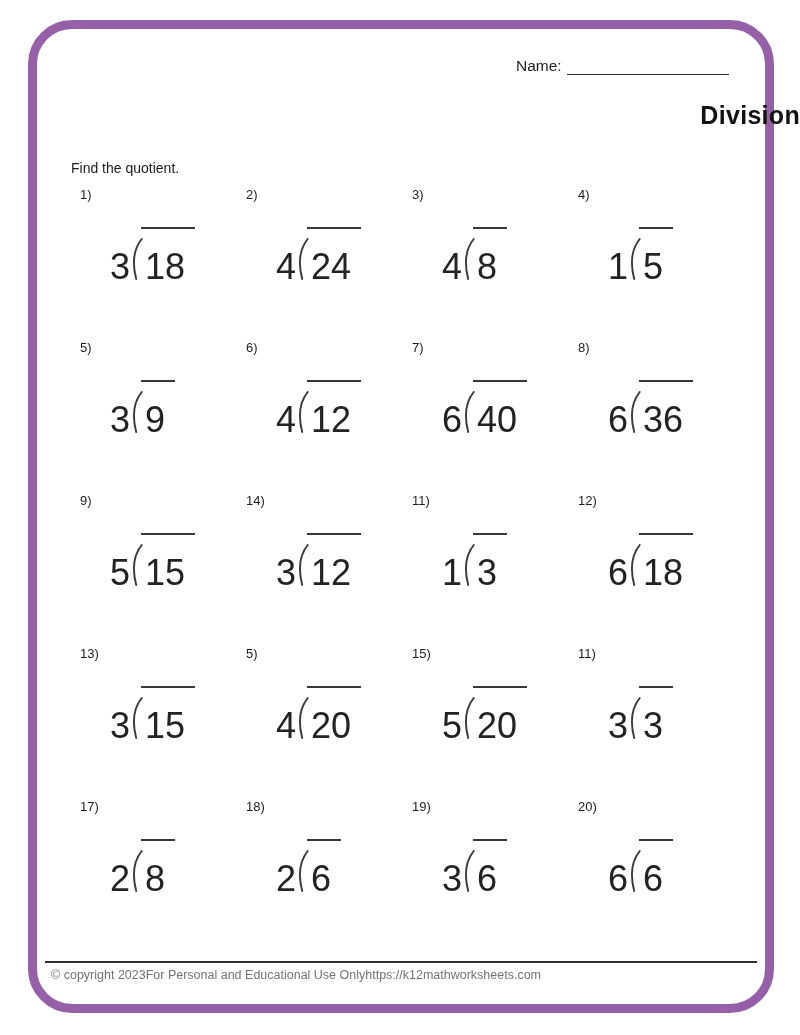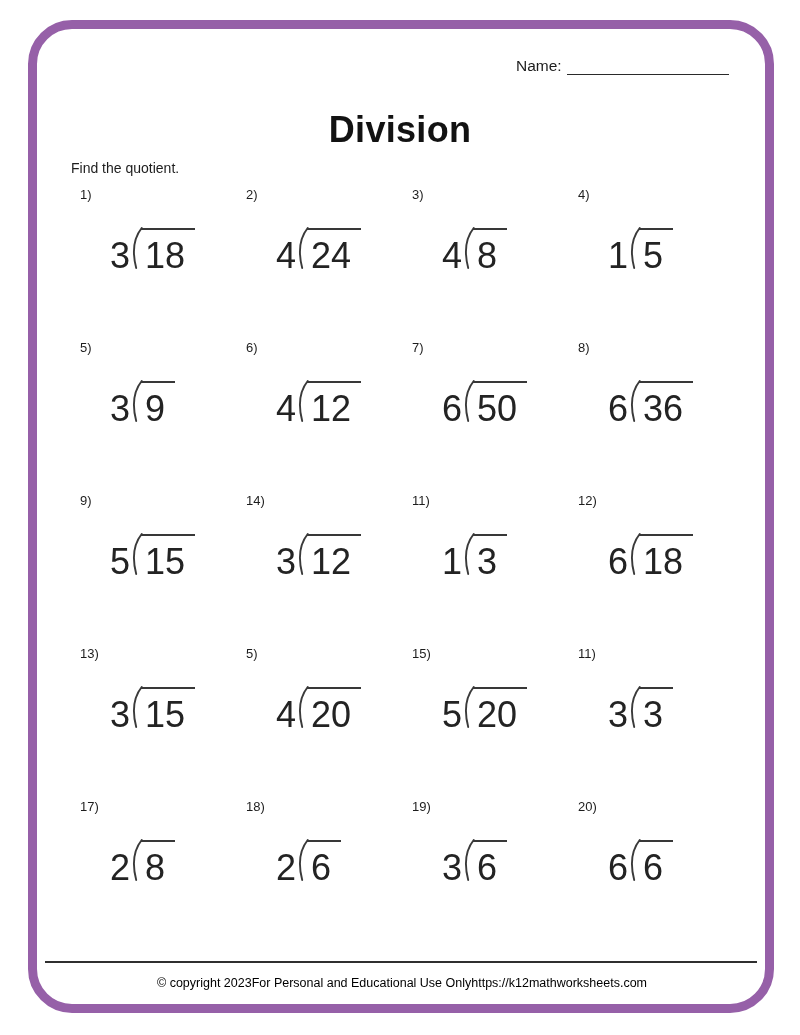"Division" .title { font-size: 36px -> 25px; margin-top: 8px -> none; text-align: center -> right }
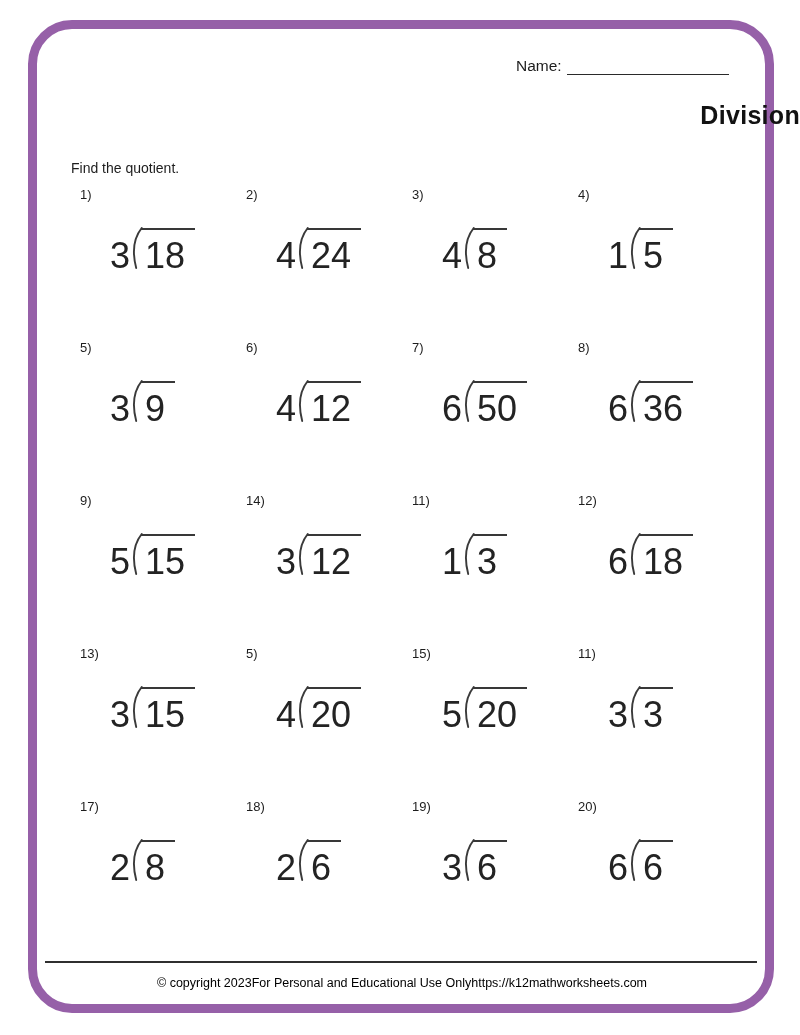"18" .dividend { padding: 8px 10px 0 4px -> 20px 10px 0 4px }
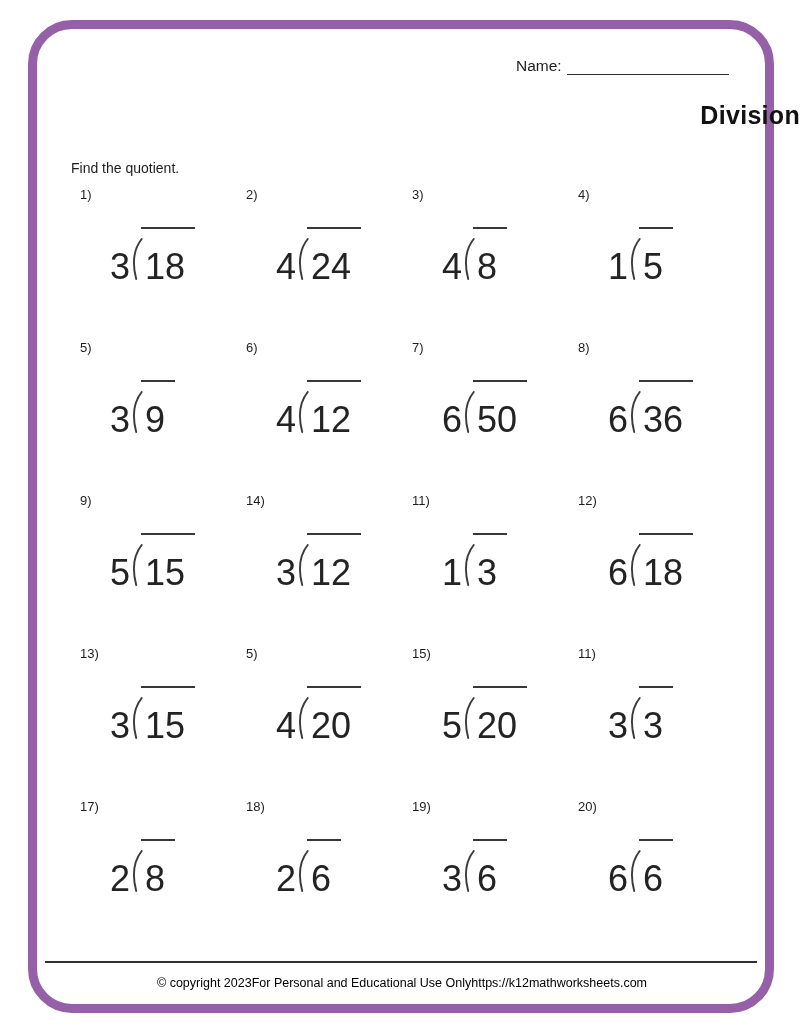"50" span.dividend { text: 50 -> 40 }
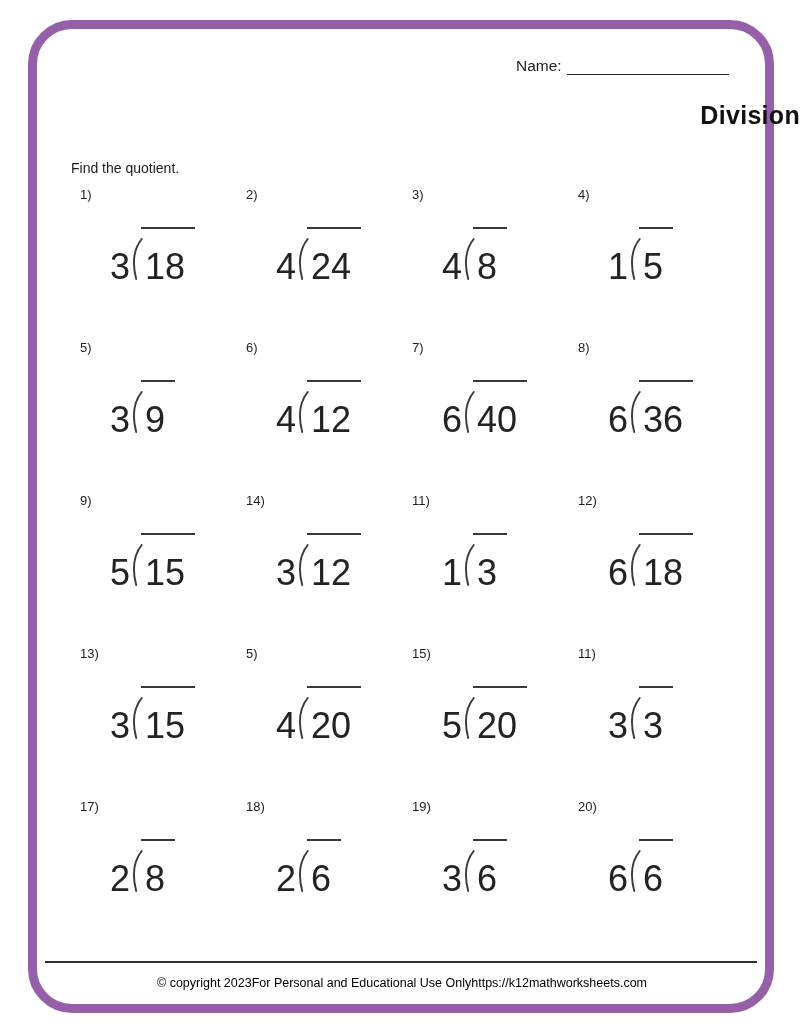"© copyright 2023" .footer-inner { color: #000000 -> #737373; justify-content: center -> flex-start; margin-top: 8px -> none }
